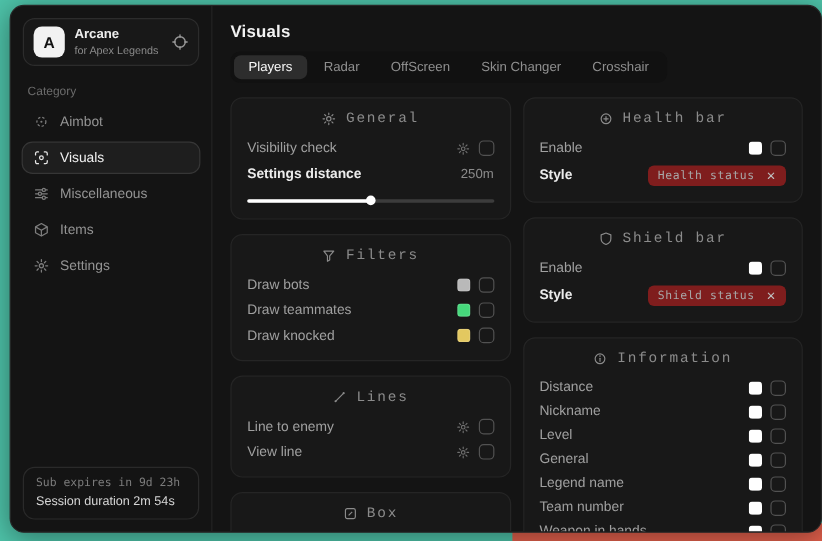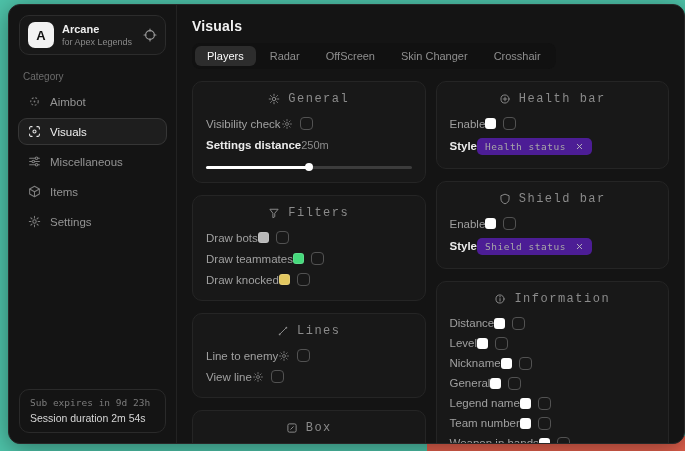"Visibility check" .row { justify-content: flex-start -> space-between }
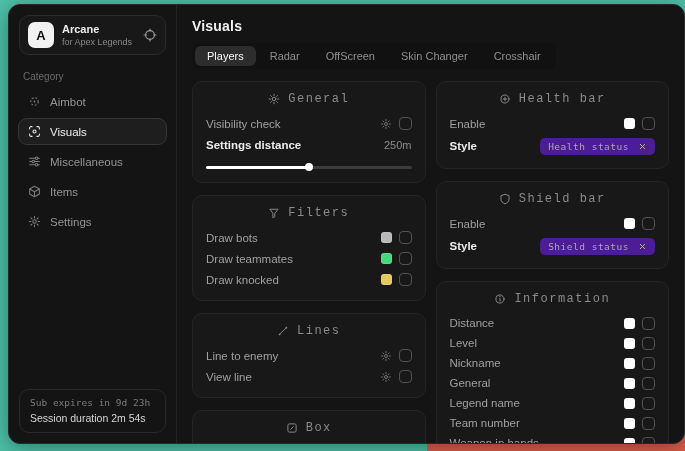"Health status" .tag { background: #4c1d95 -> #7f1d1d }
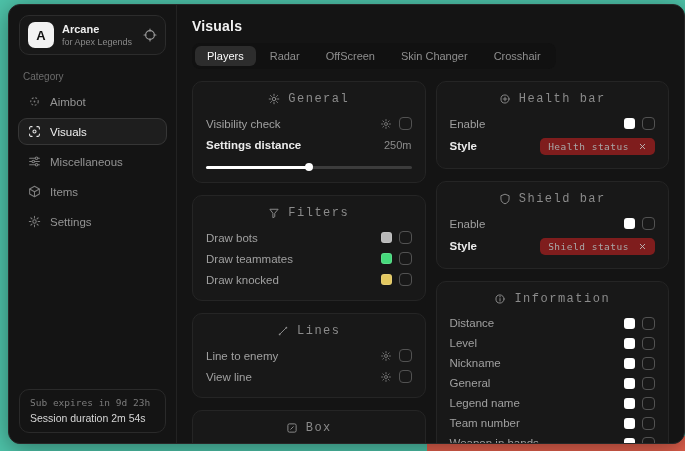"Level" div.row { order: before "Nickname" -> after "Nickname" }
